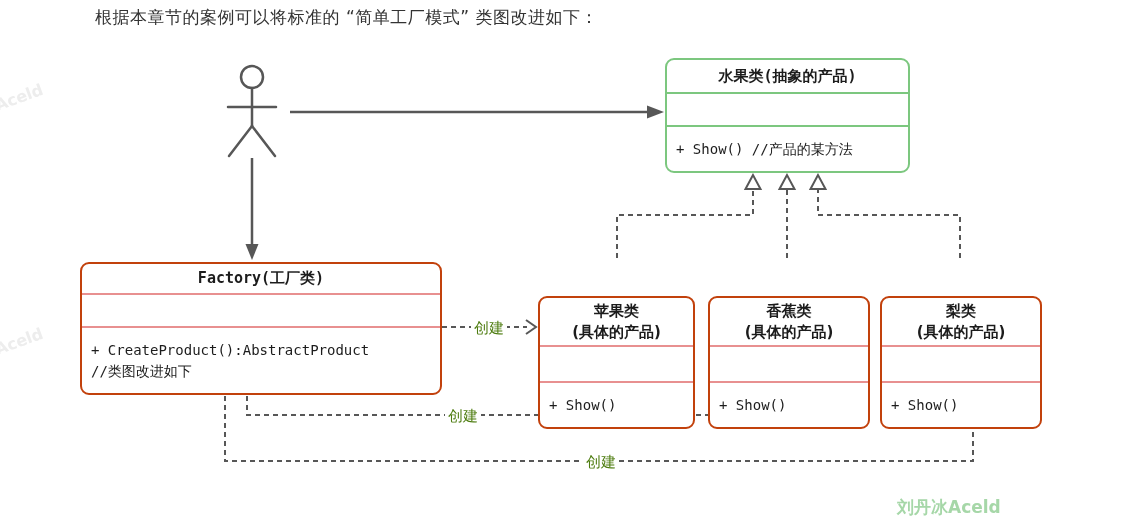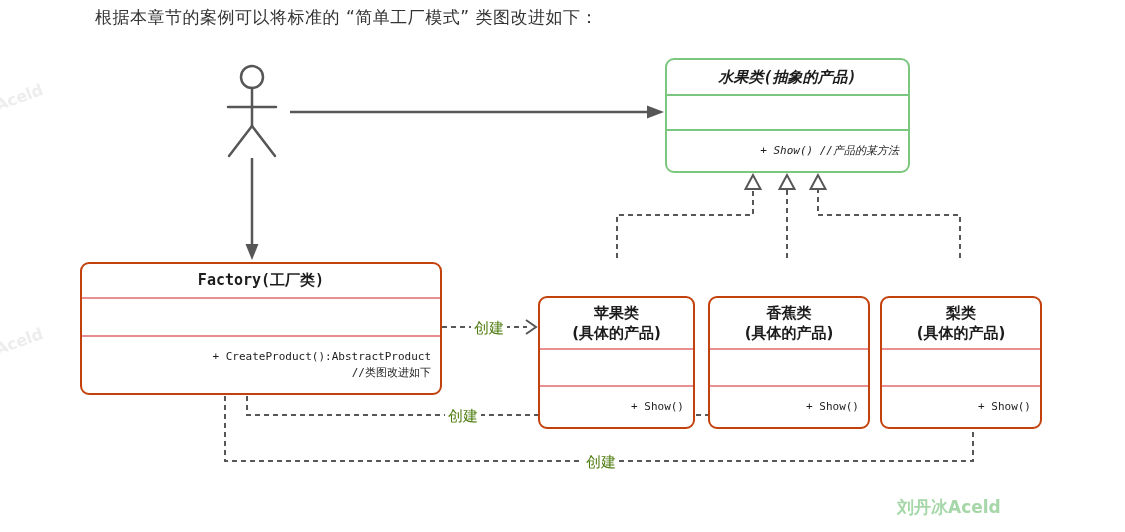"水果类(抽象的产品)" .fruit-box { font-style: italic -> none }
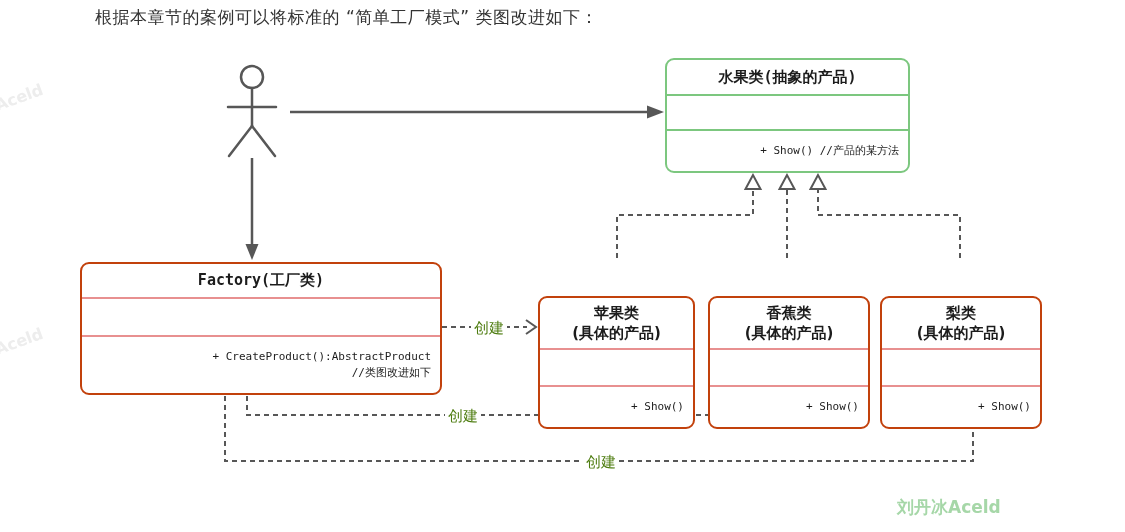"+ Show() //产品的某方法" .method-cmp { align-items: flex-end -> none; font-size: 11px -> 14px }
